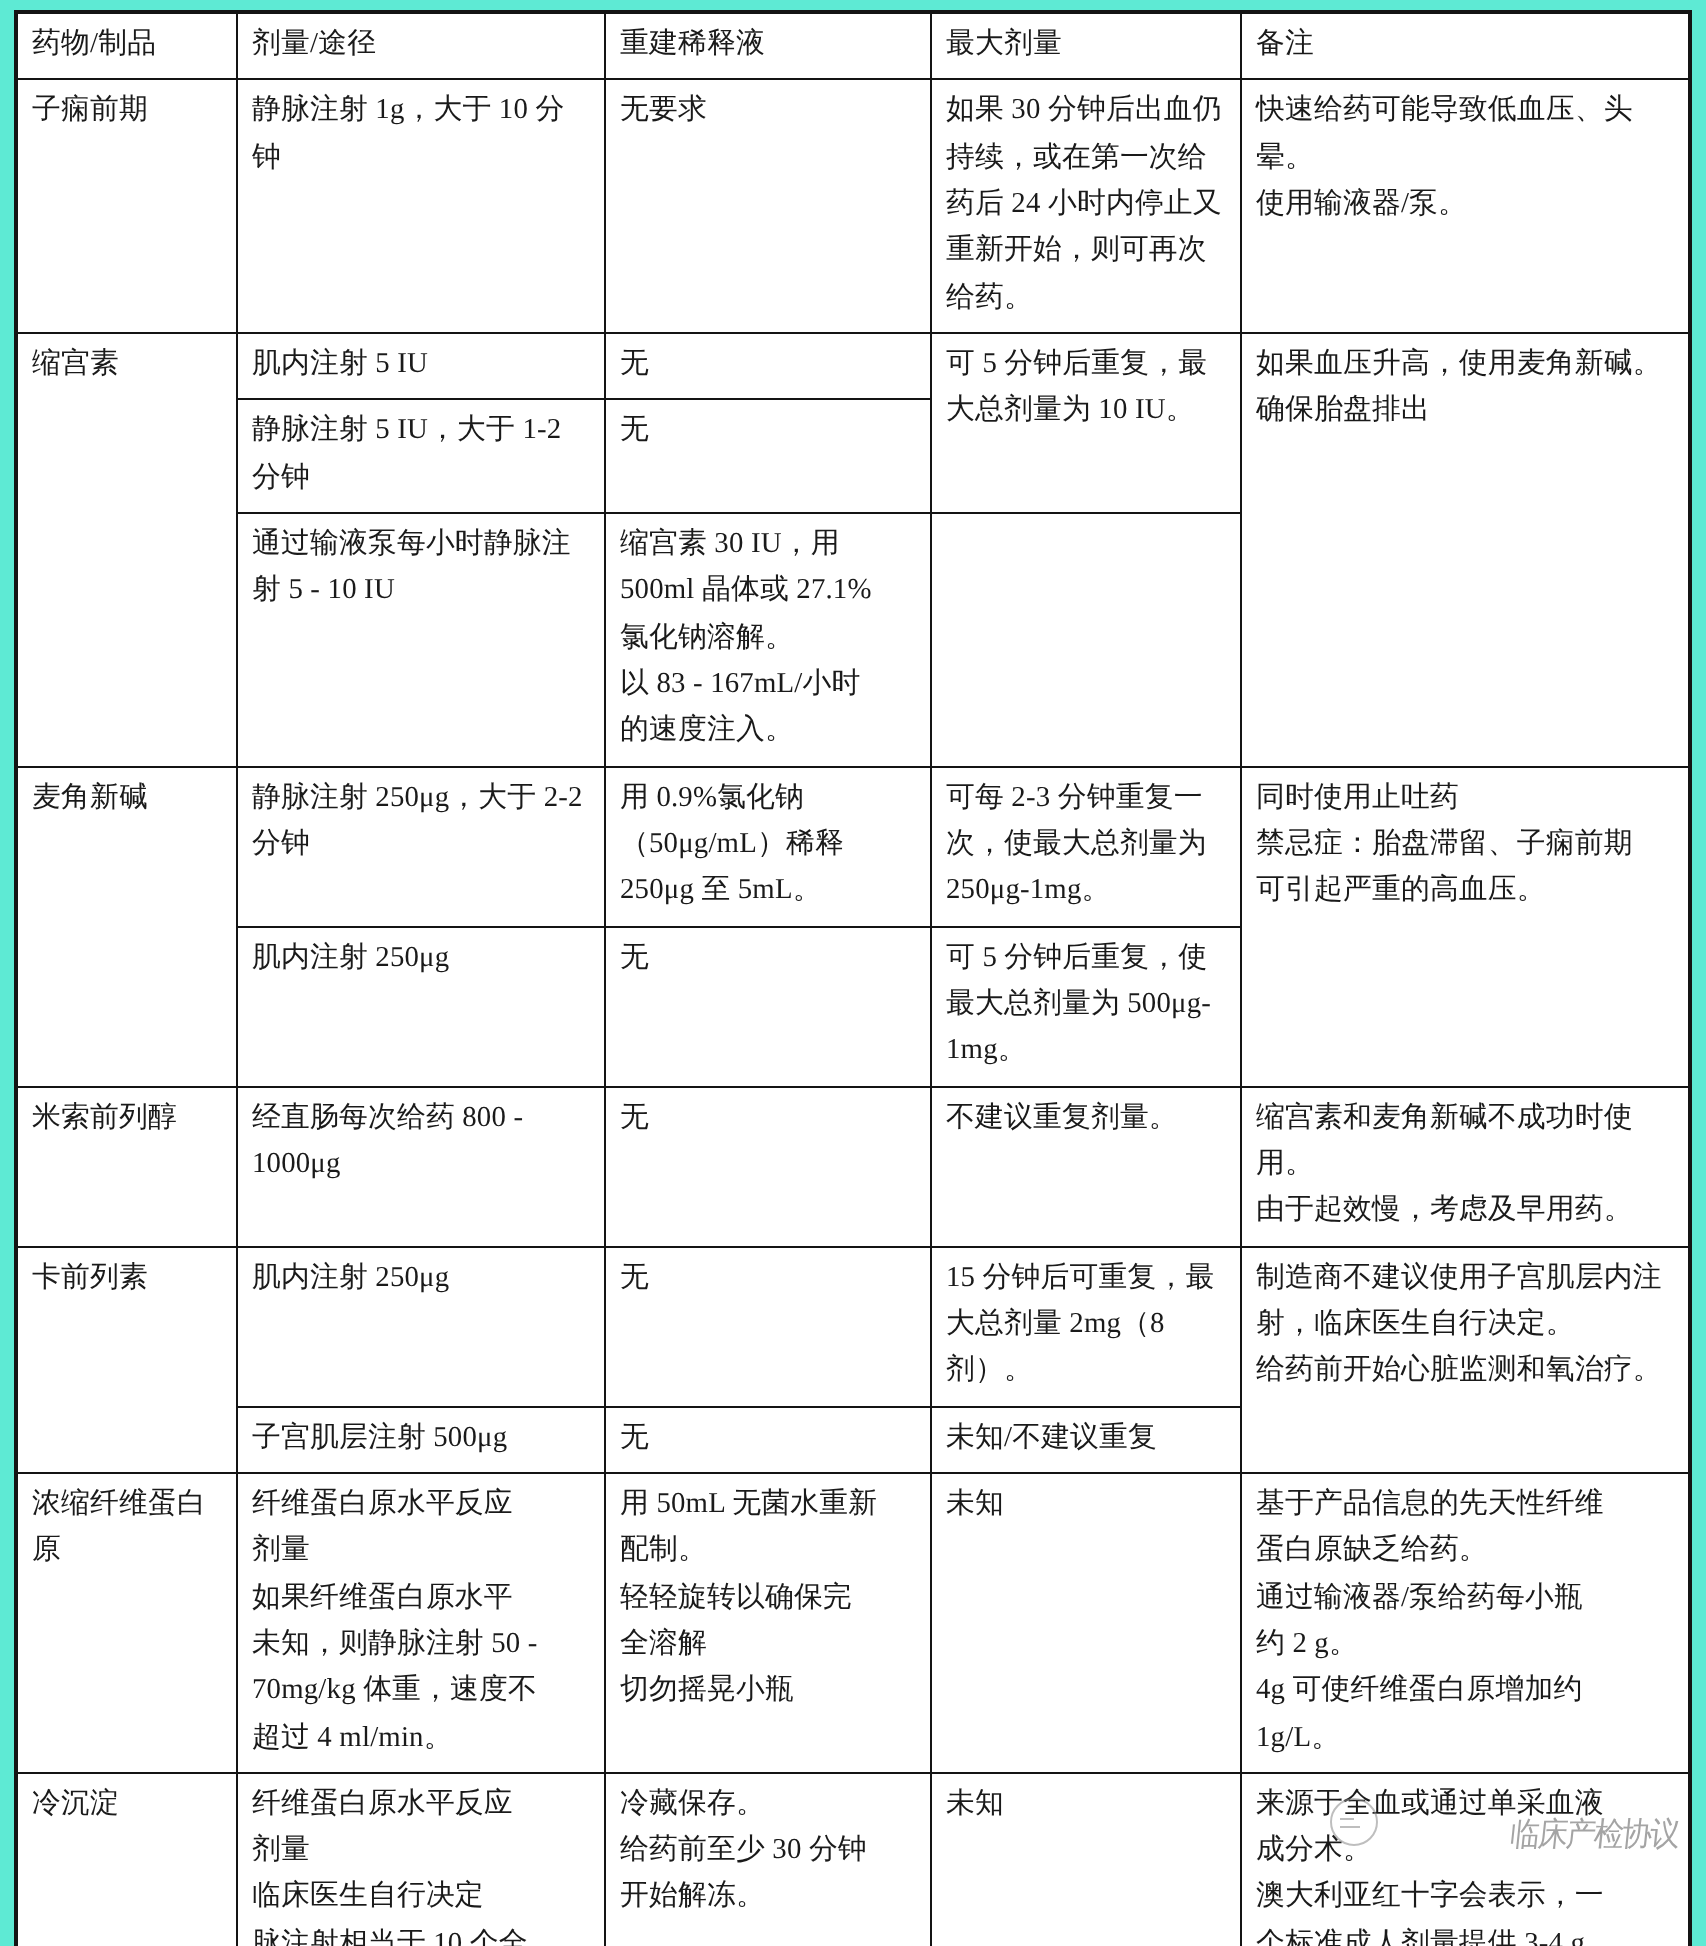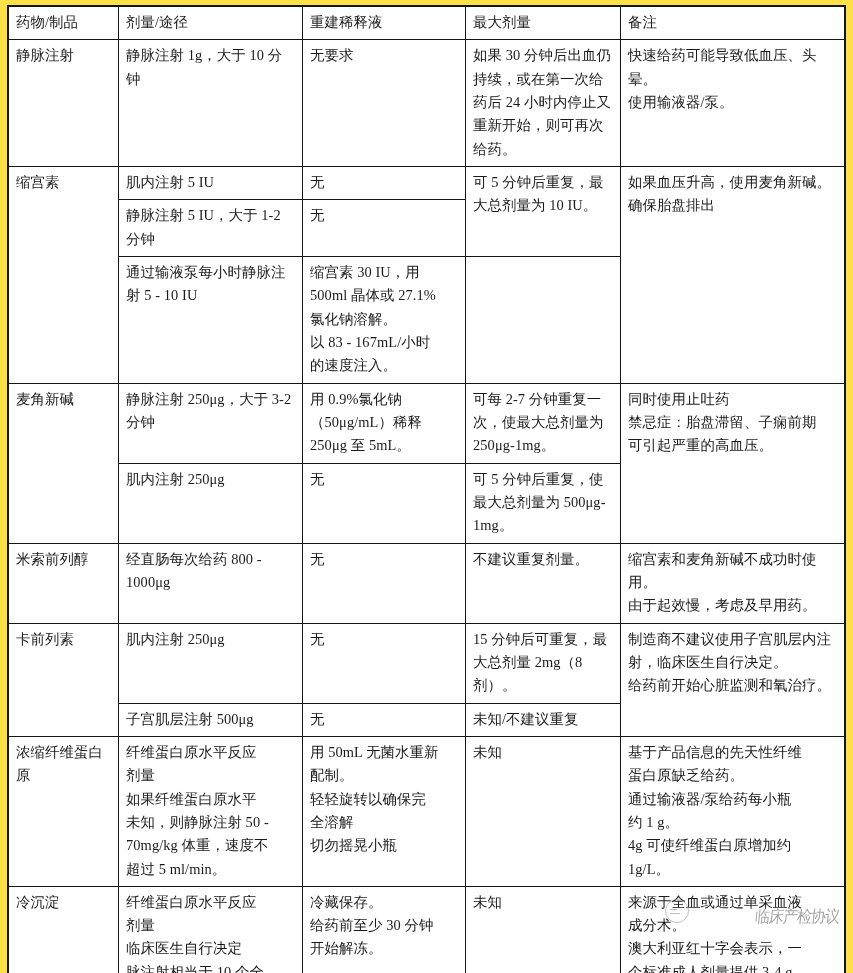"药物/制品" #page { background: #fde047 -> #5eead4 }
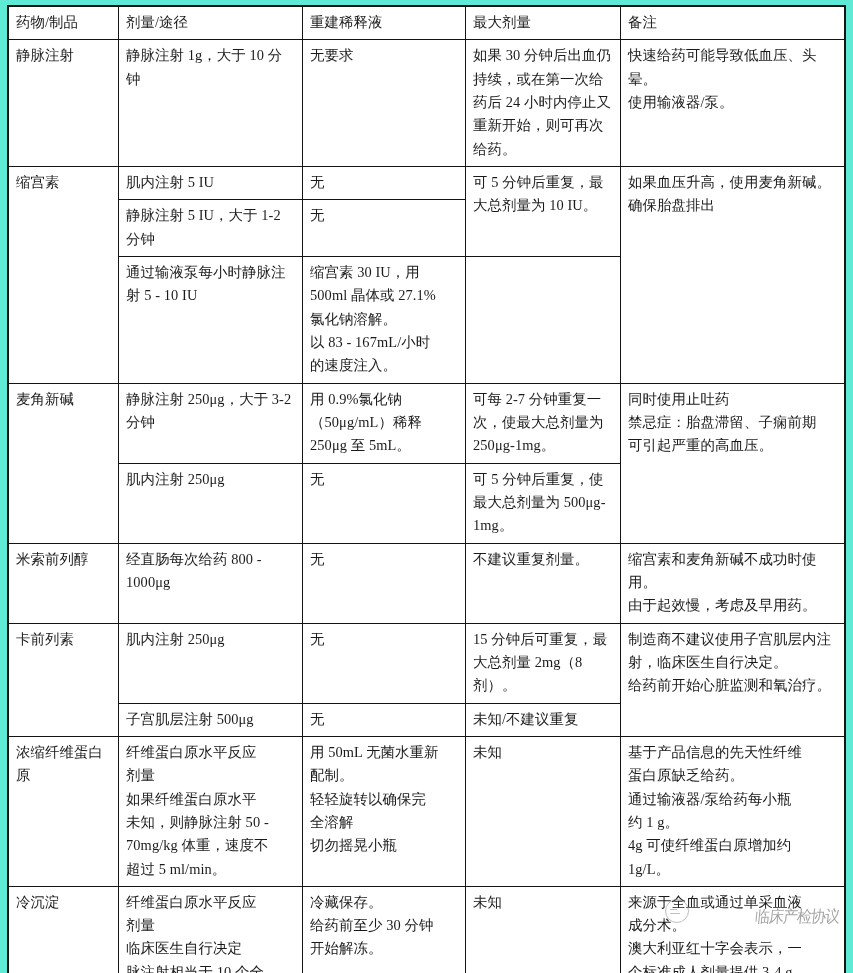"静脉注射" td { text: 静脉注射 -> 子痫前期 }
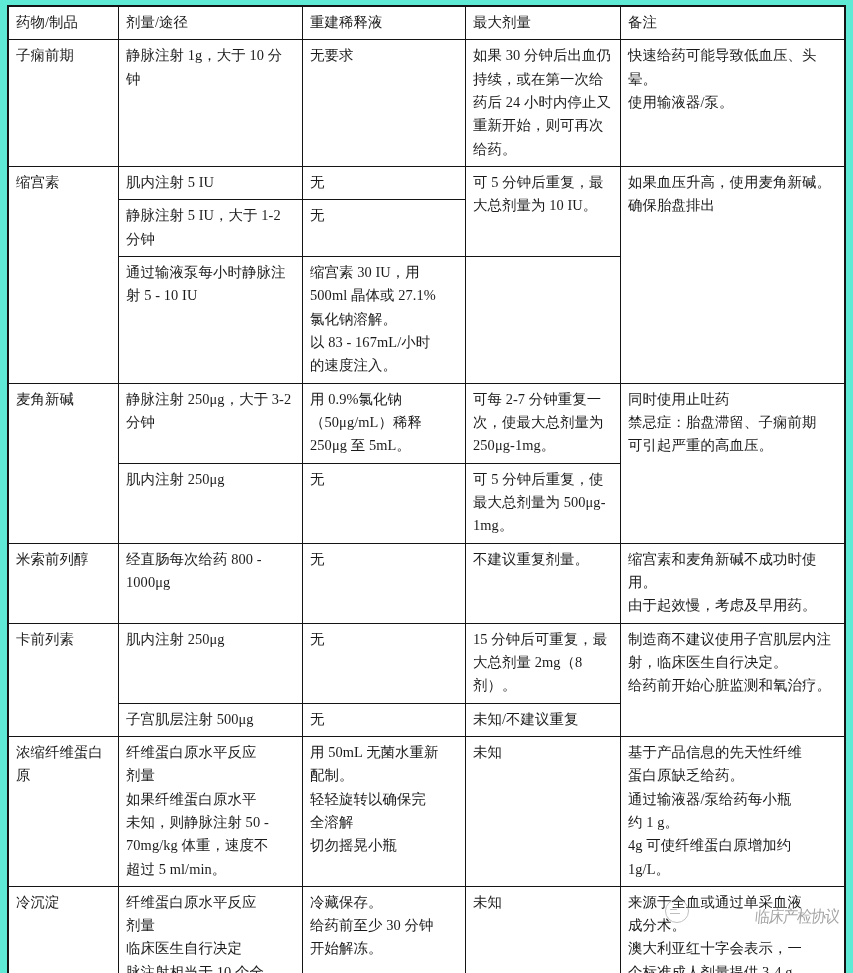"静脉注射 250μg，大于 3-2 分钟" td { text: 3-2 -> 2-2 }
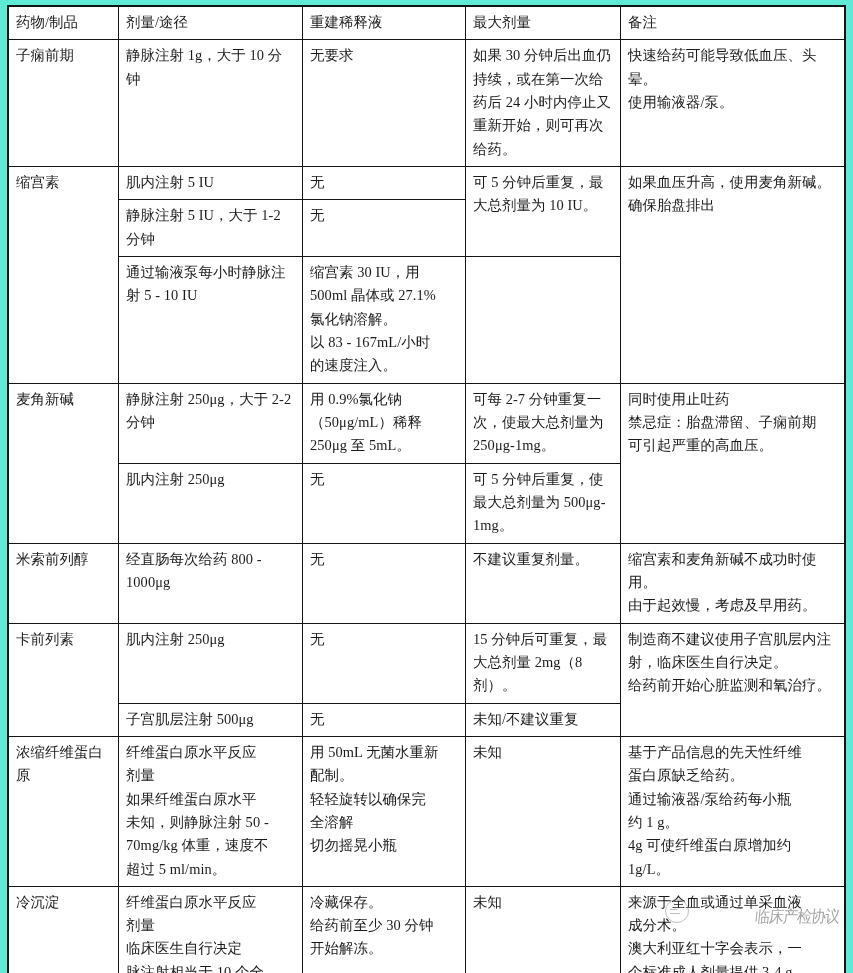"可每 2-7 分钟重复一次，使最大总剂量为 250μg-1mg。" td { text: 2-7 -> 2-3 }
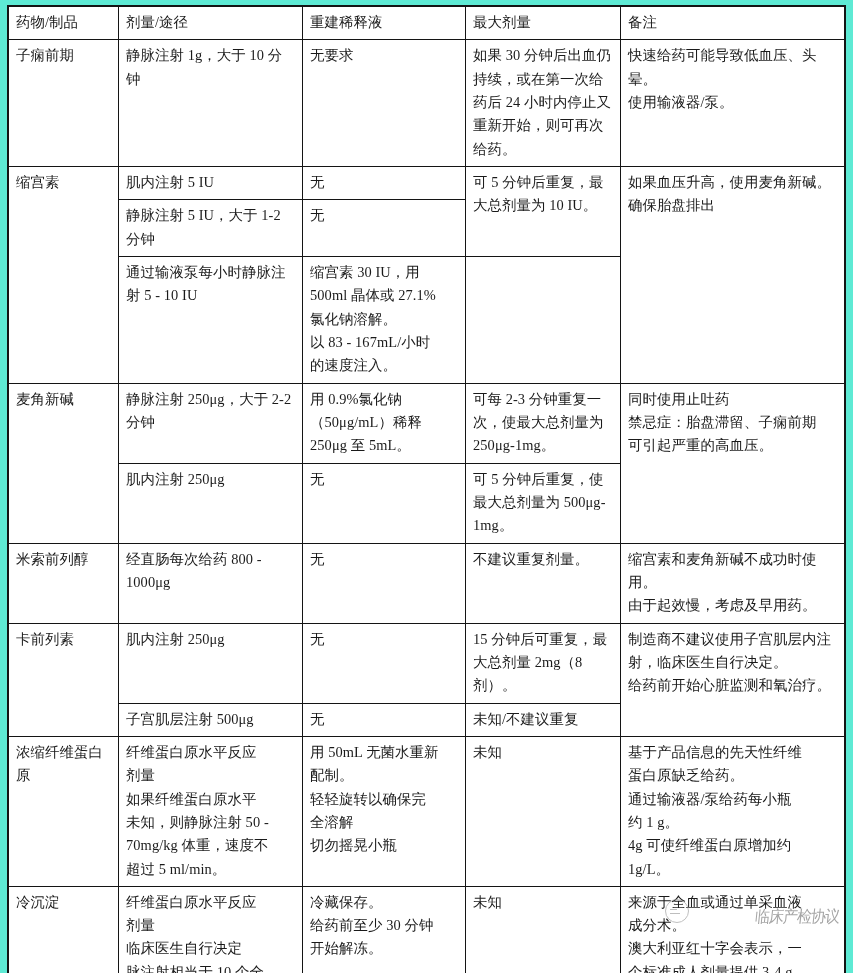"约 1 g。" p { text: 1 -> 2 }
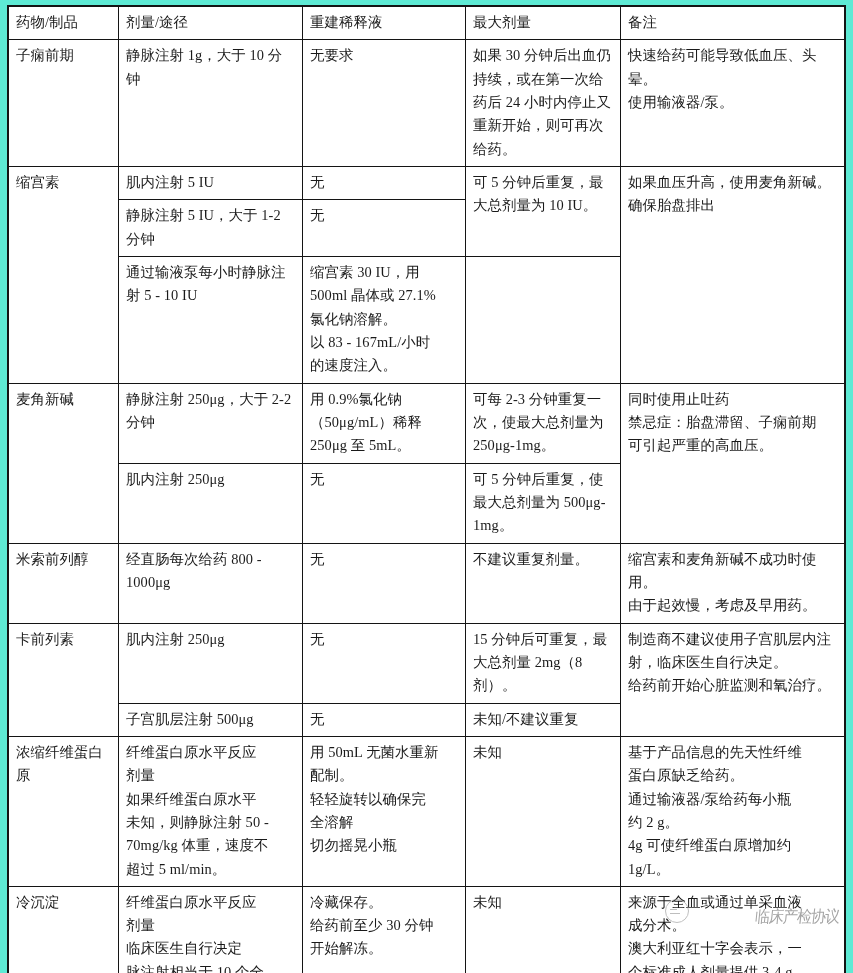"超过 5 ml/min。" p { text: 5 -> 4 }
